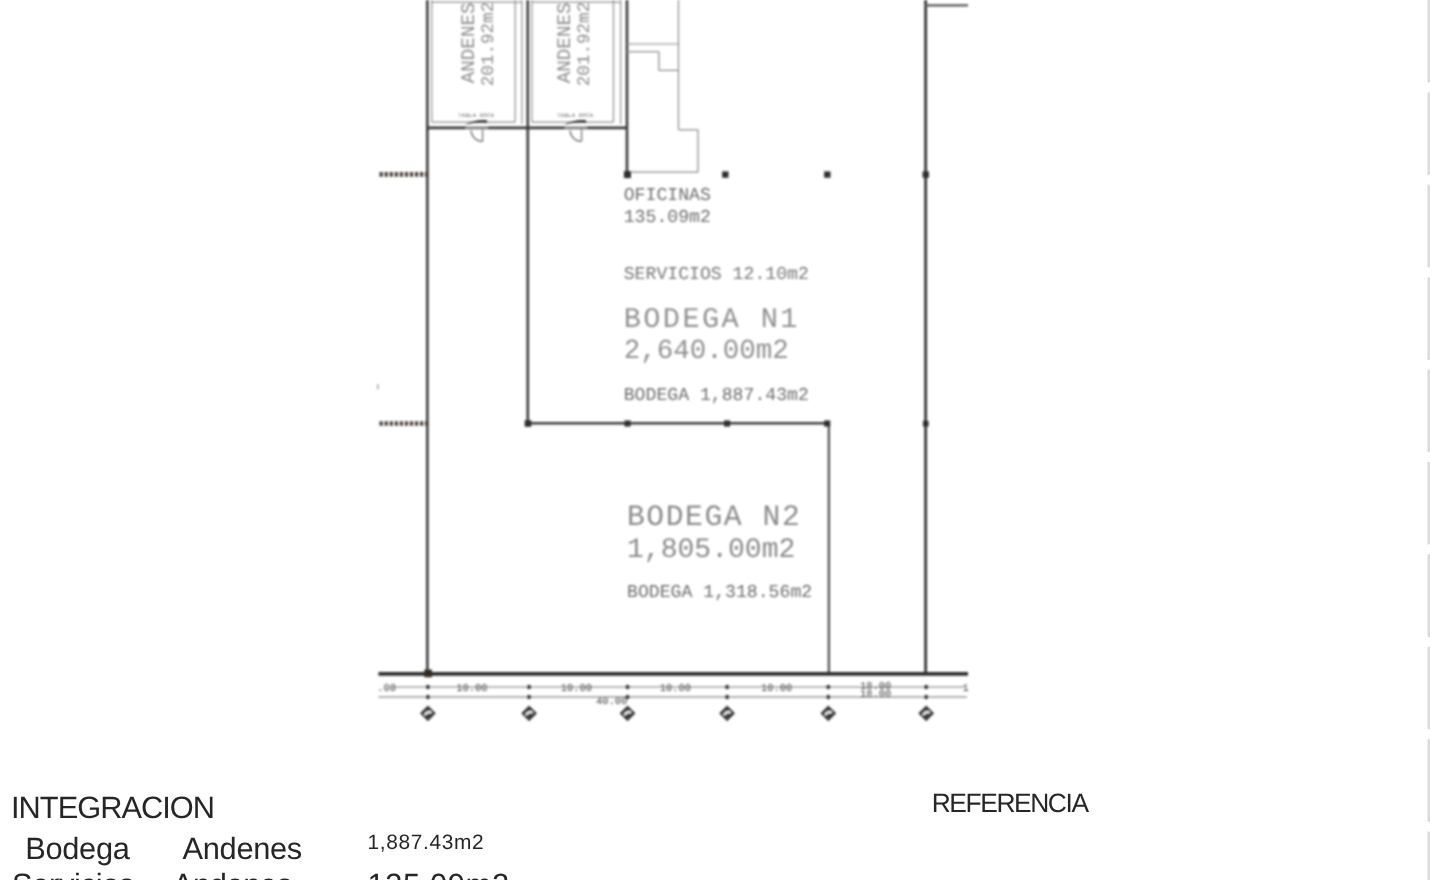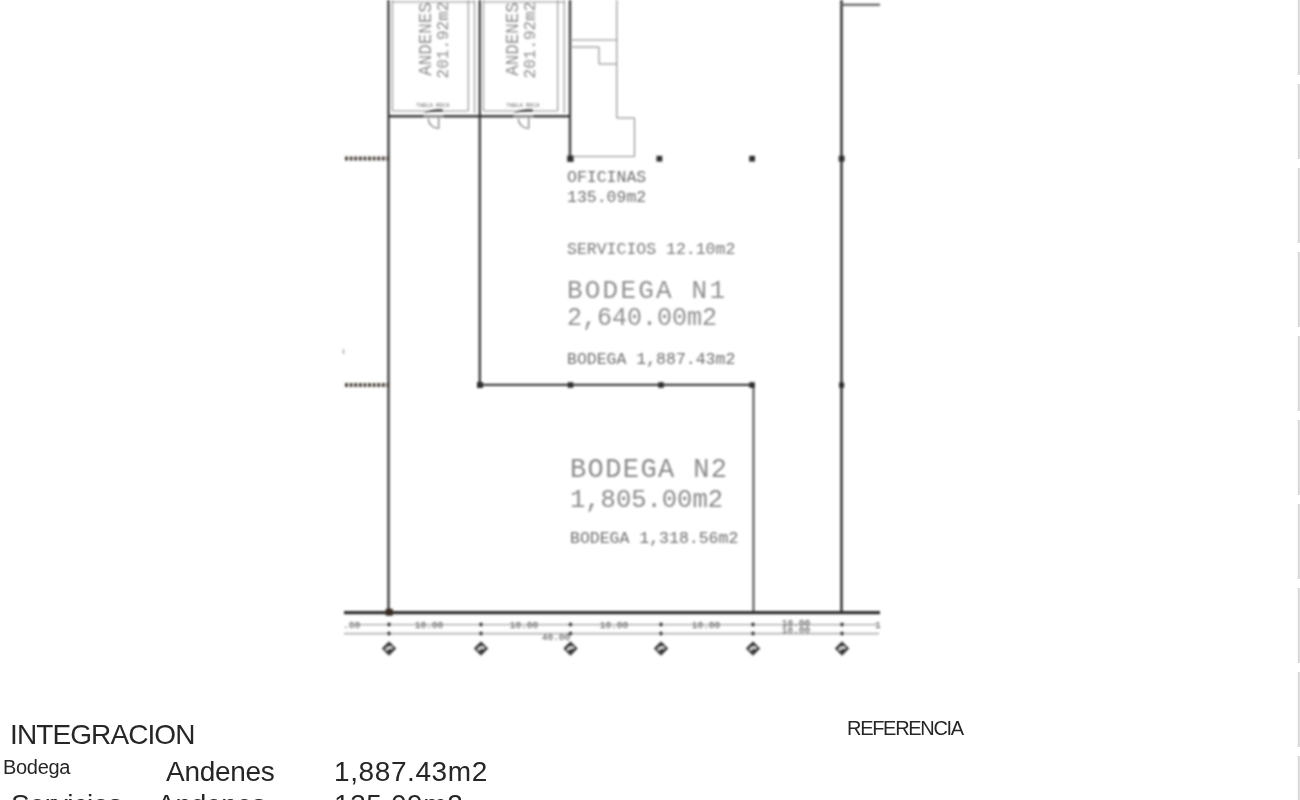"REFERENCIA" div.ui { font-size: 20px -> 24px }
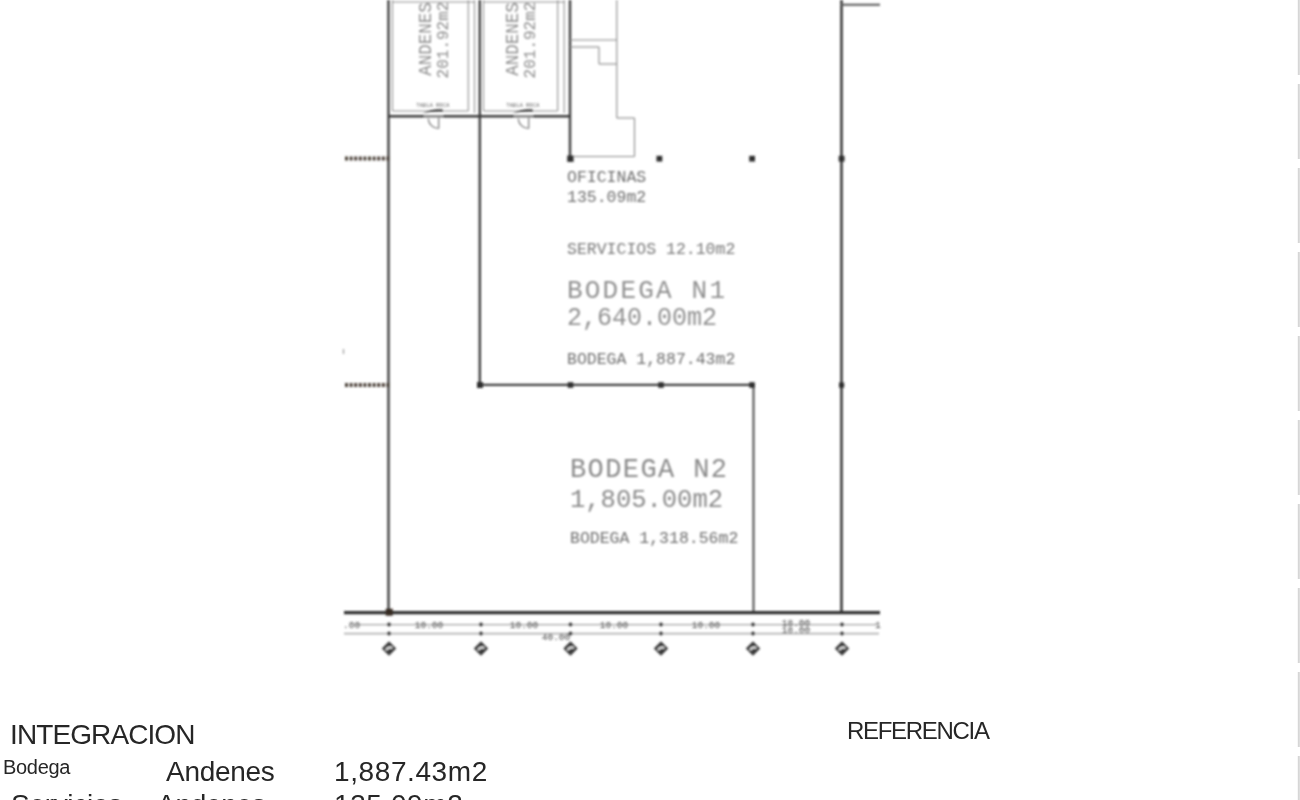"Bodega" div.ui { font-size: 20px -> 28px; left: 3px -> 23px }
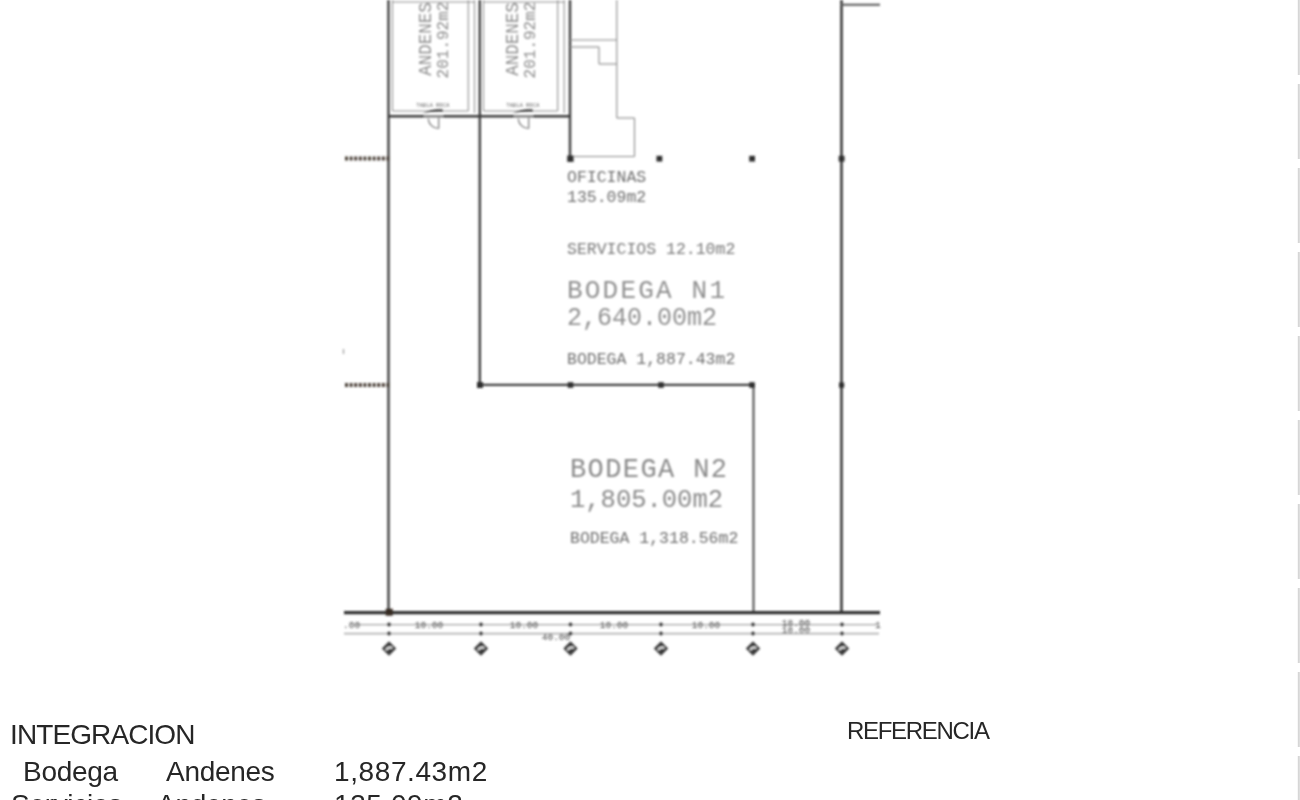"1,887.43m2" div.ui { font-size: 28px -> 19px }
